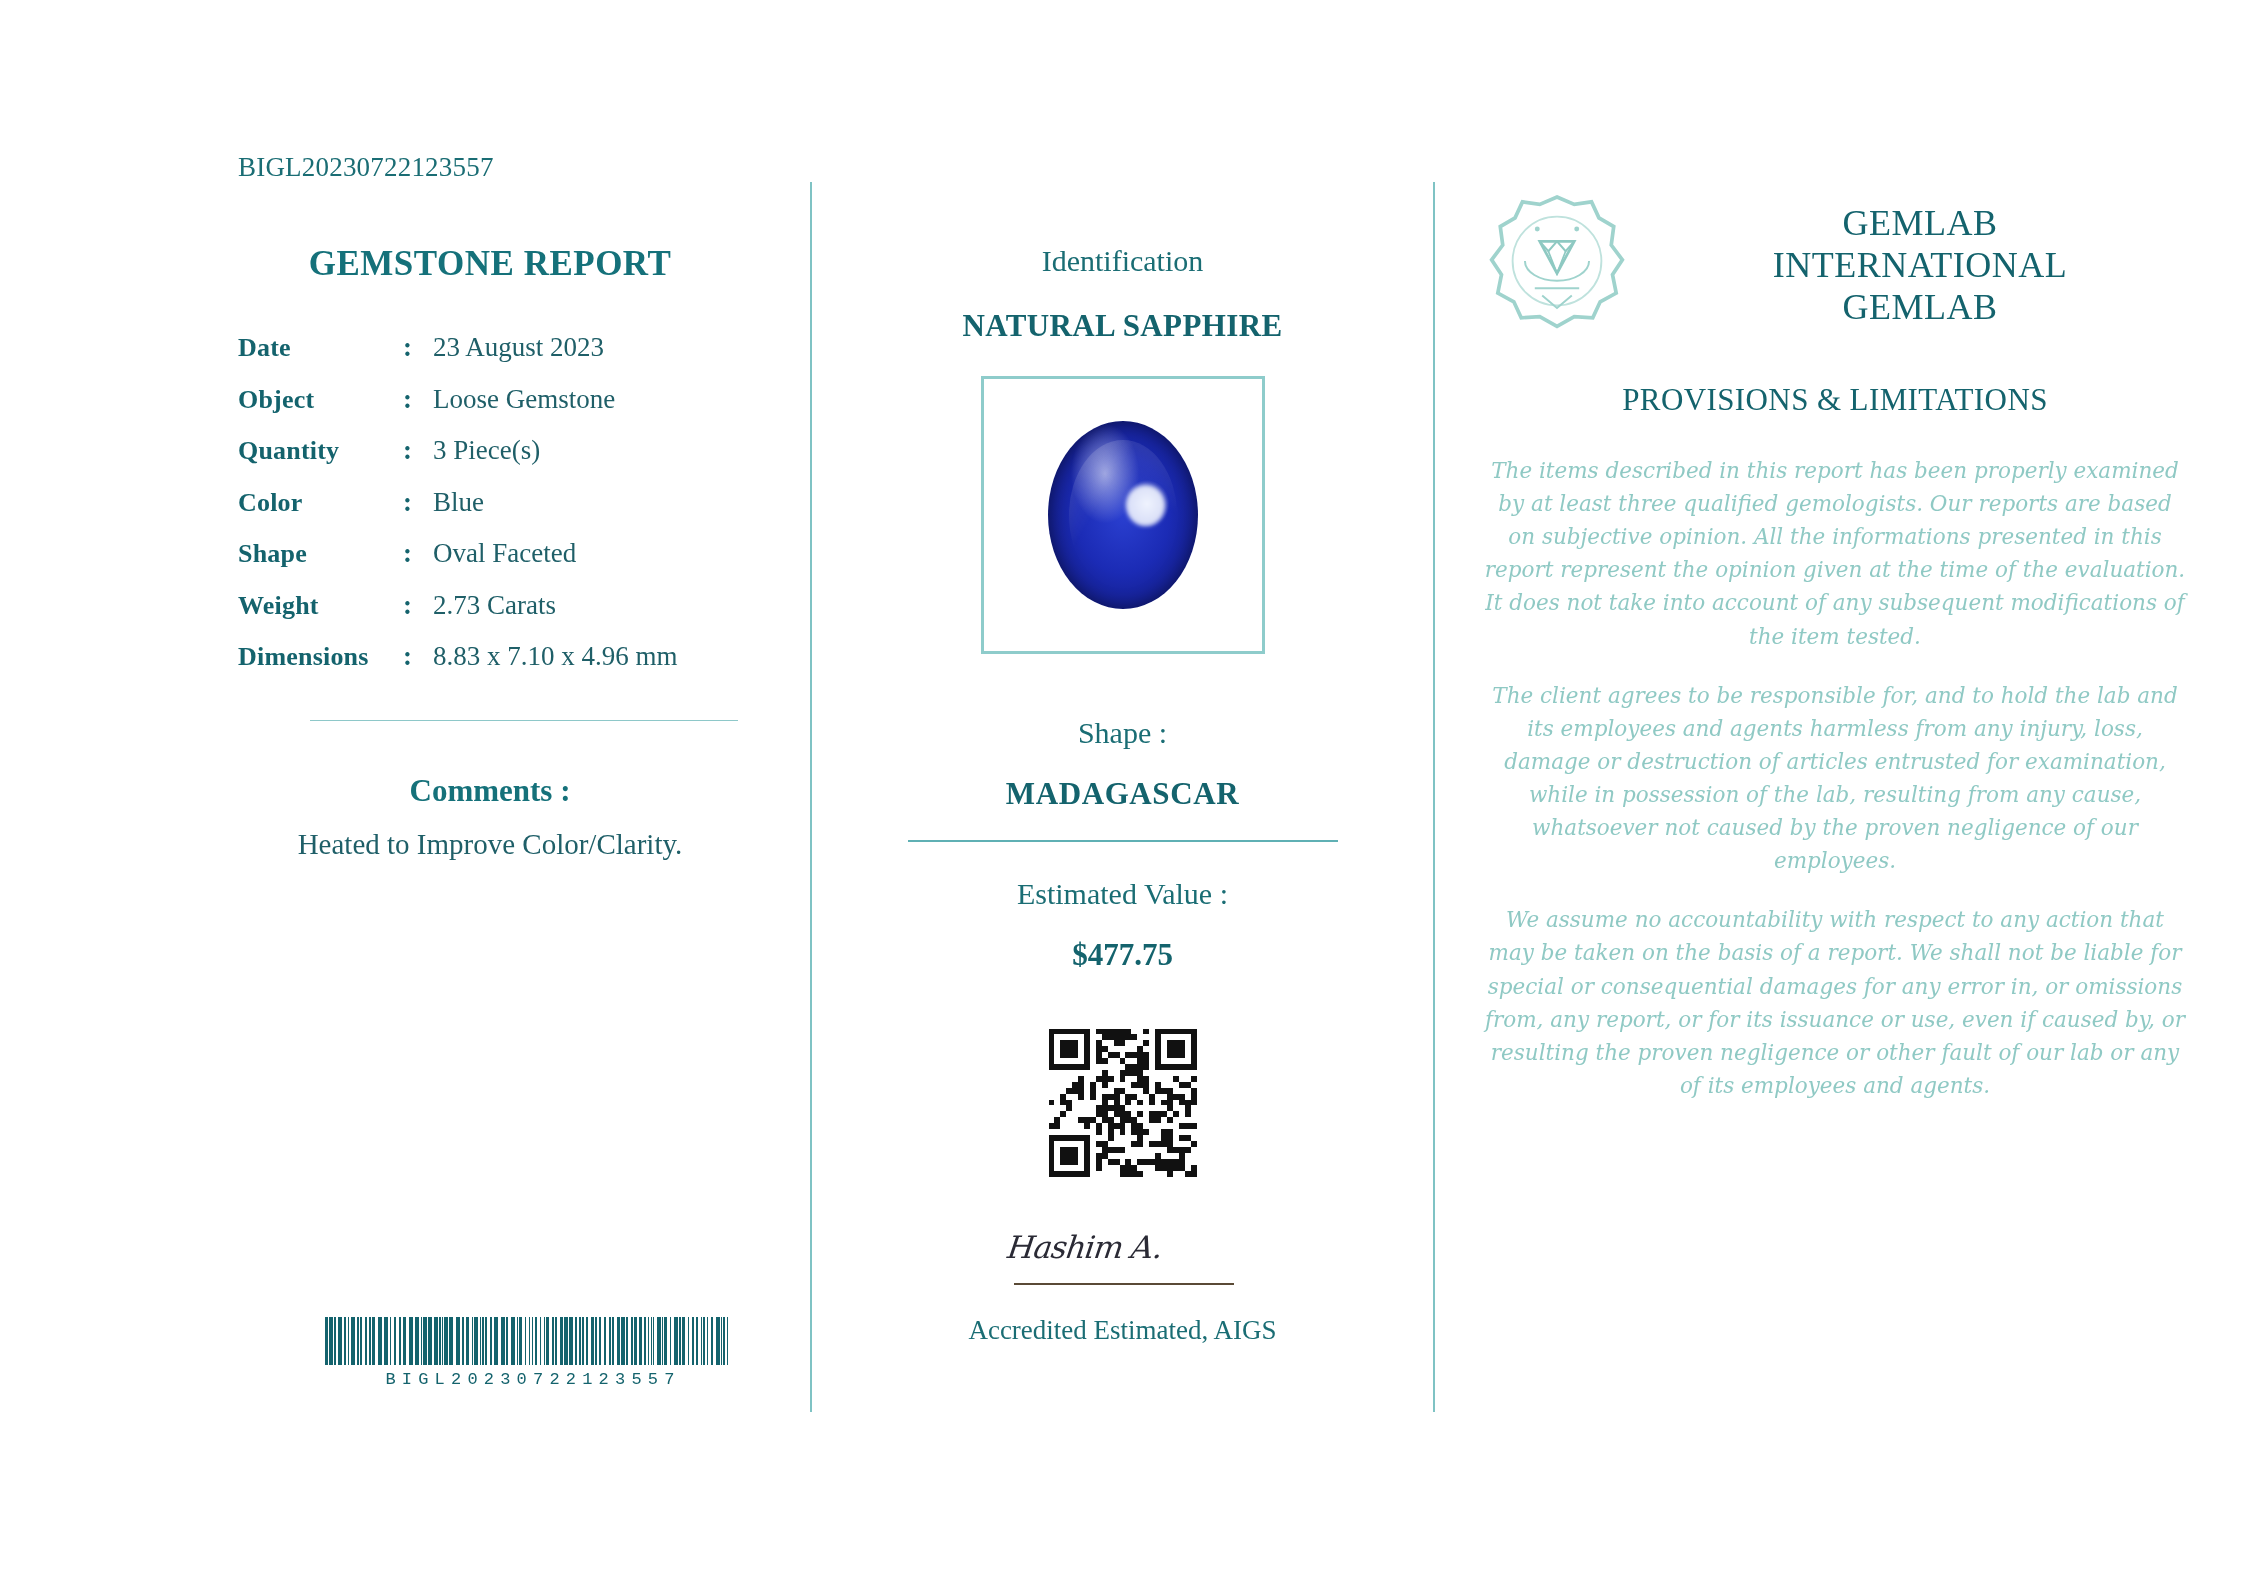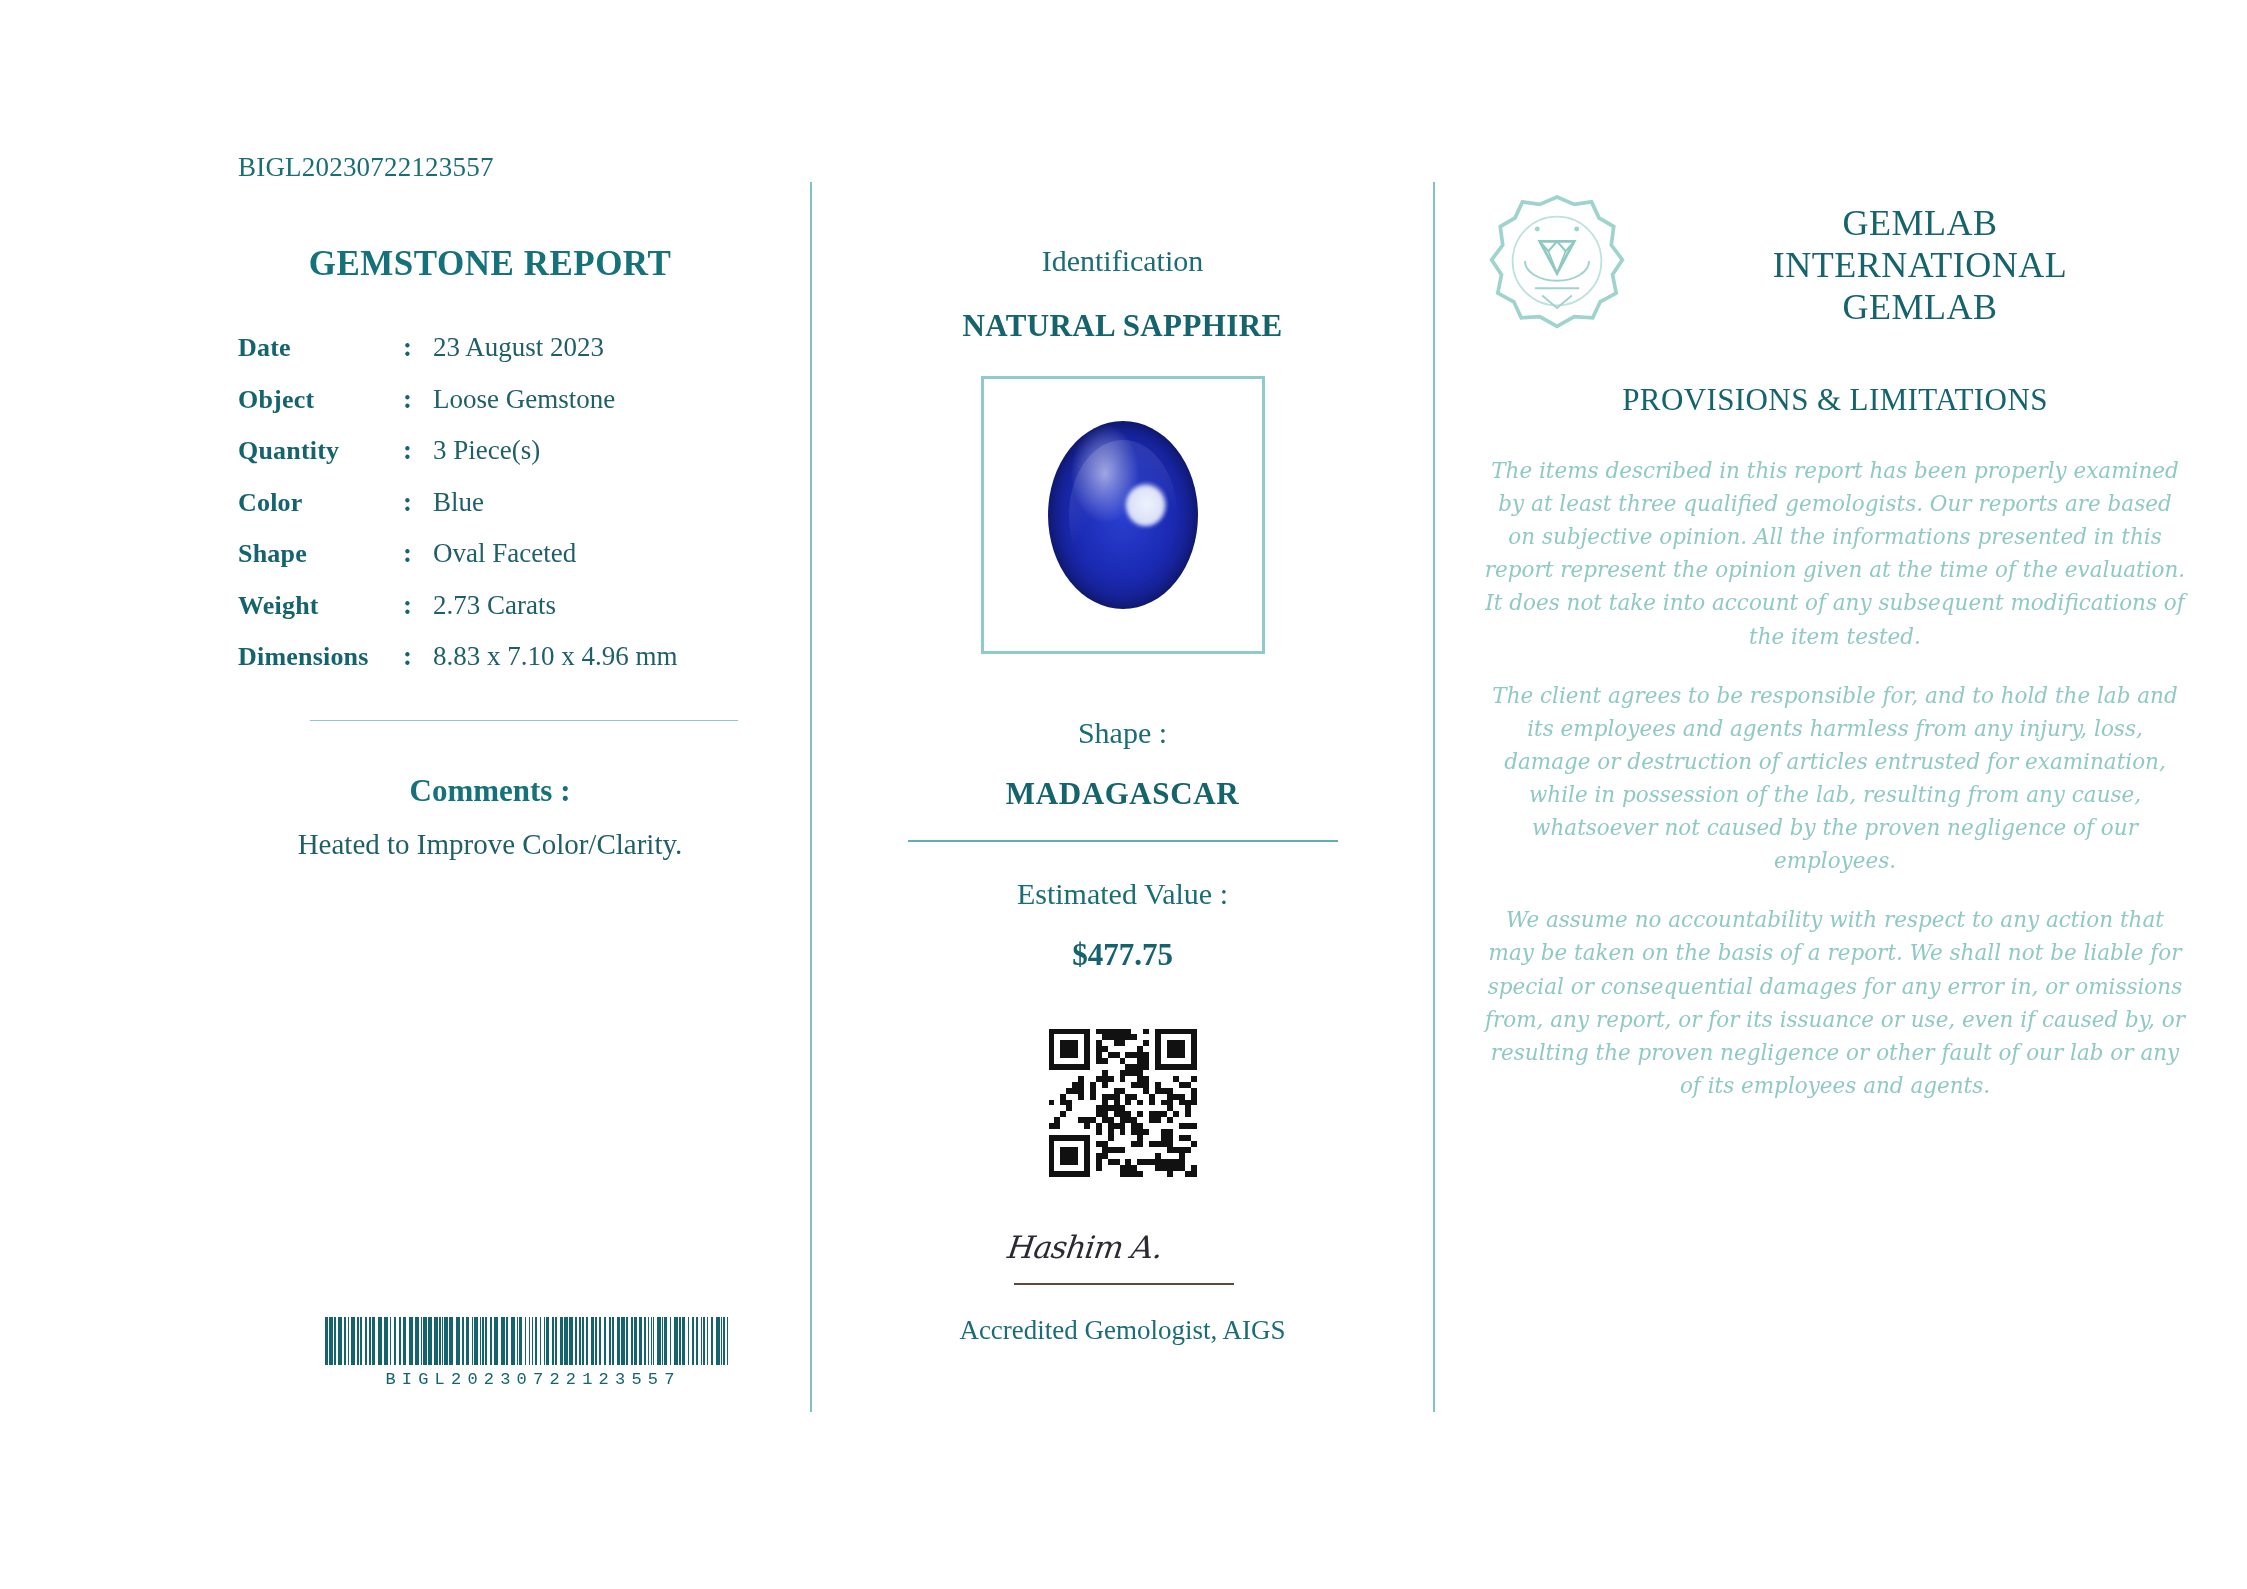"Accredited Gemologist, AIGS" div.mid-accredited { text: Gemologist -> Estimated }
